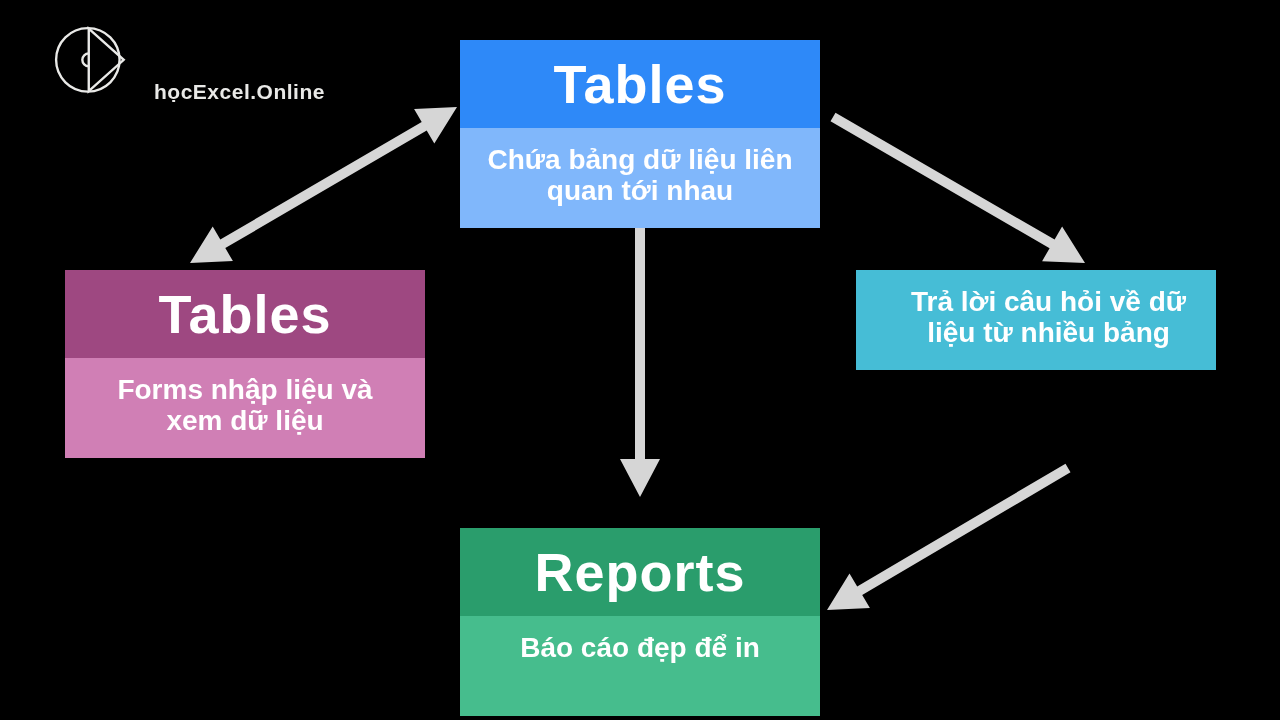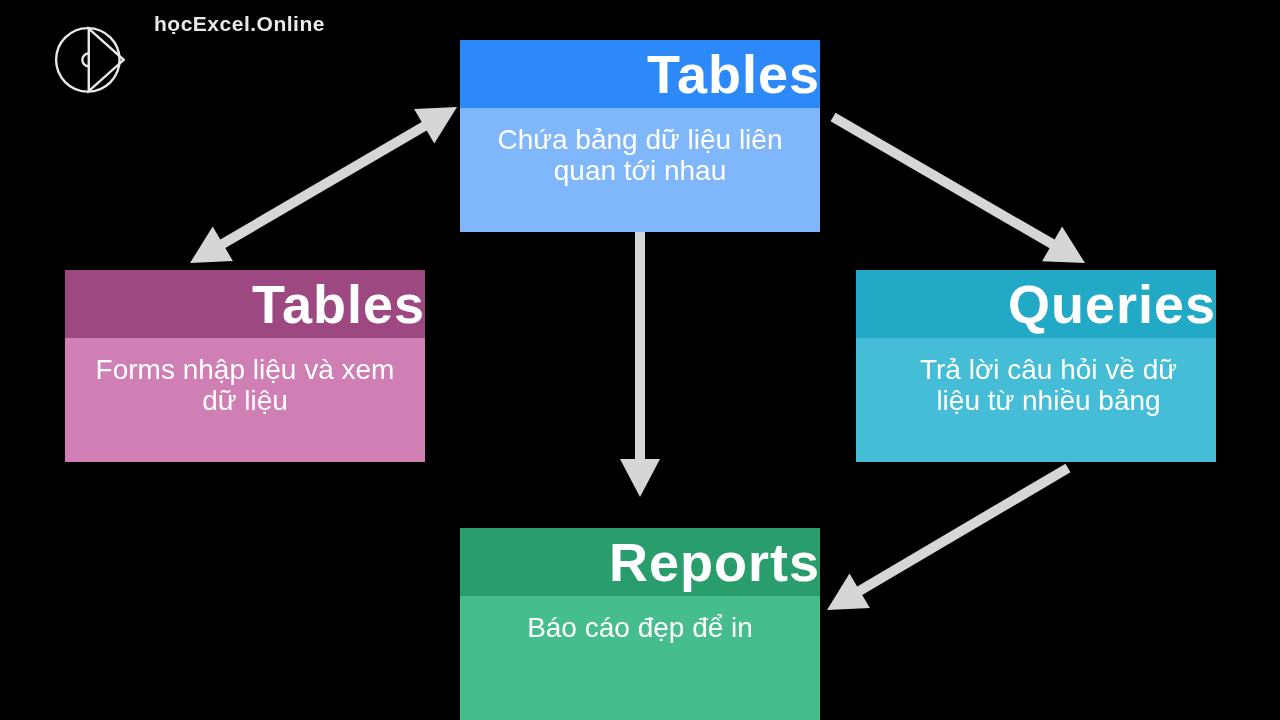"họcExcel.Online" .logo { align-items: flex-start -> flex-end }
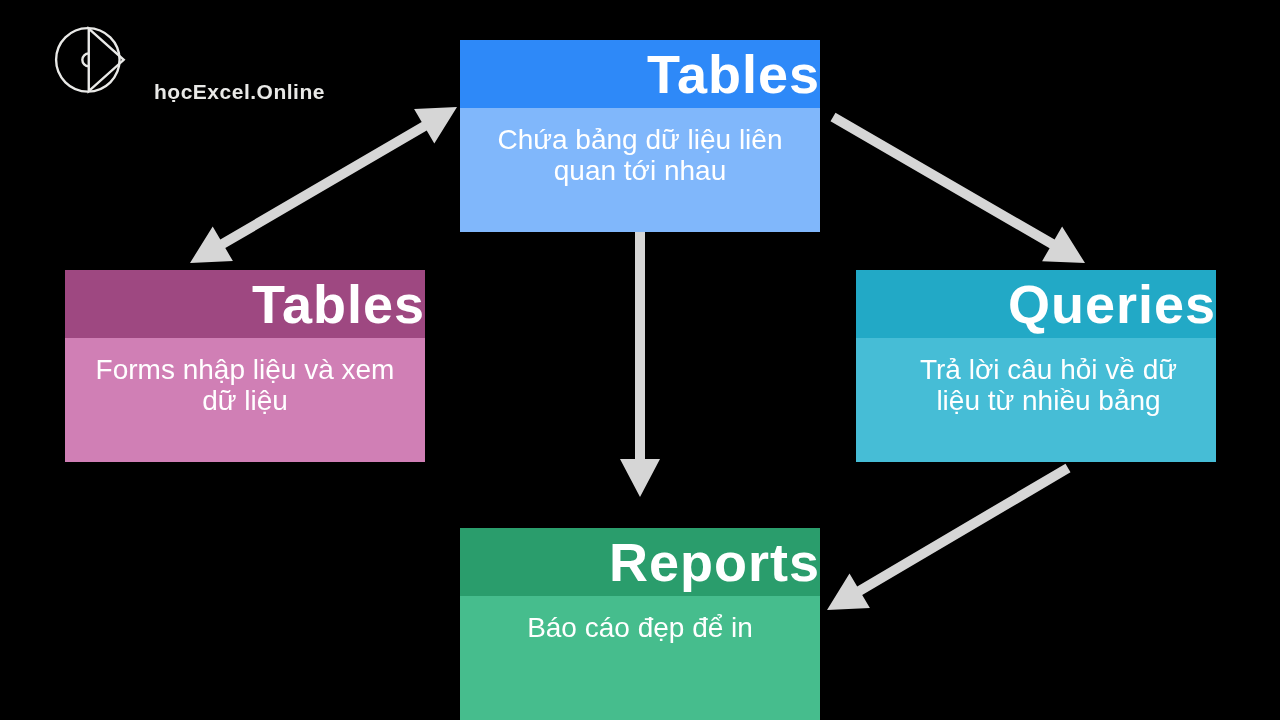"Tables" .node-header { height: 68px -> 88px; justify-content: flex-end -> center }
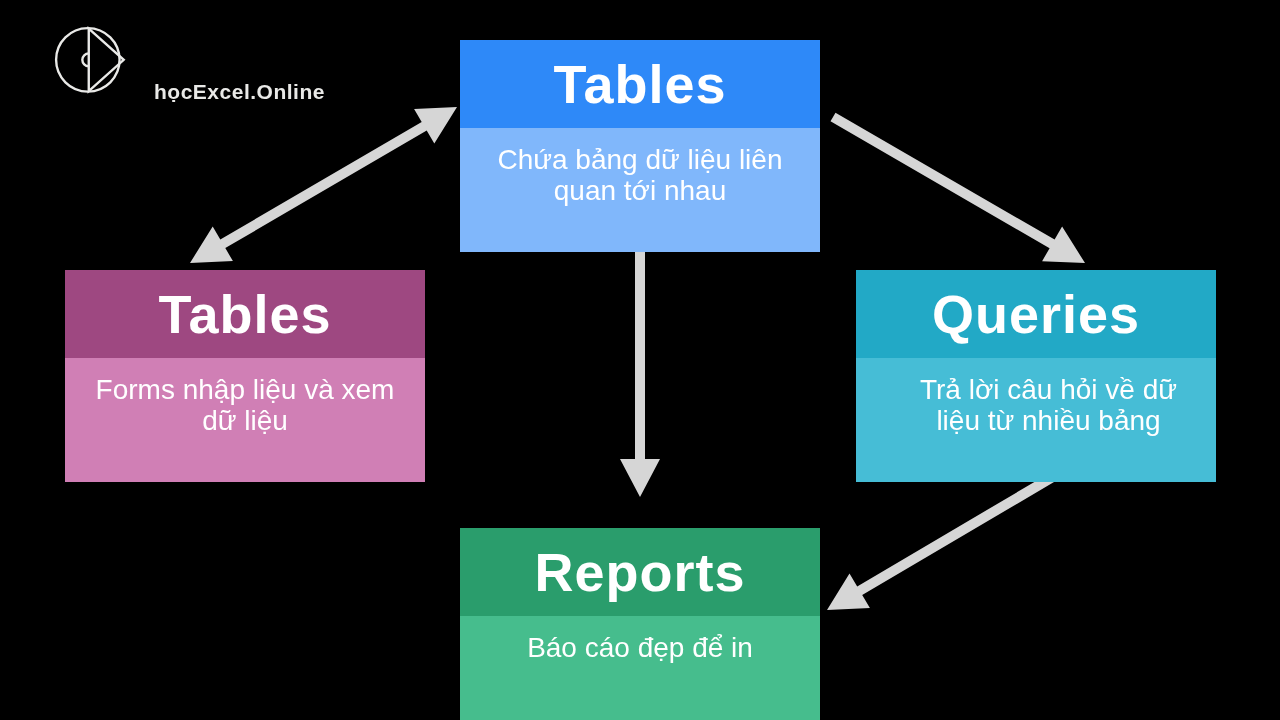"Chứa bảng dữ liệu liên" .node-body { font-weight: none -> bold; height: 124px -> 100px }
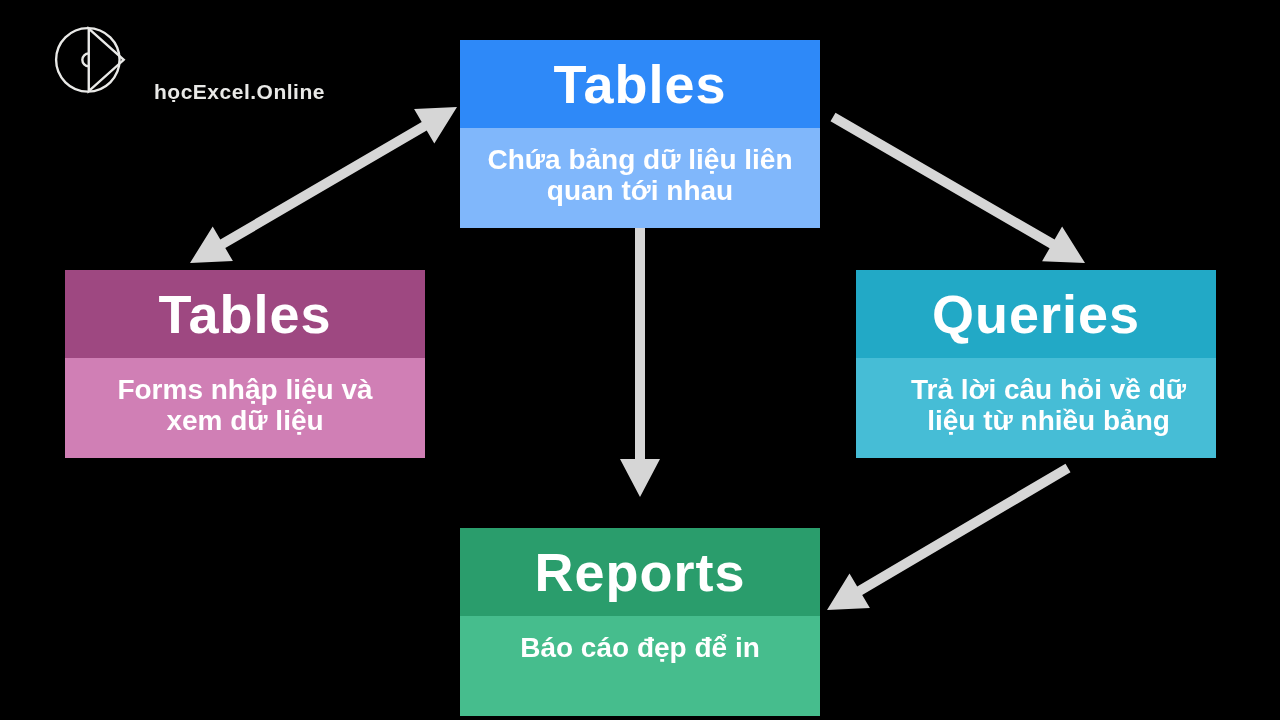"Queries" div.node-header { html: <div> <div>Queries</div> </div> -> none }
